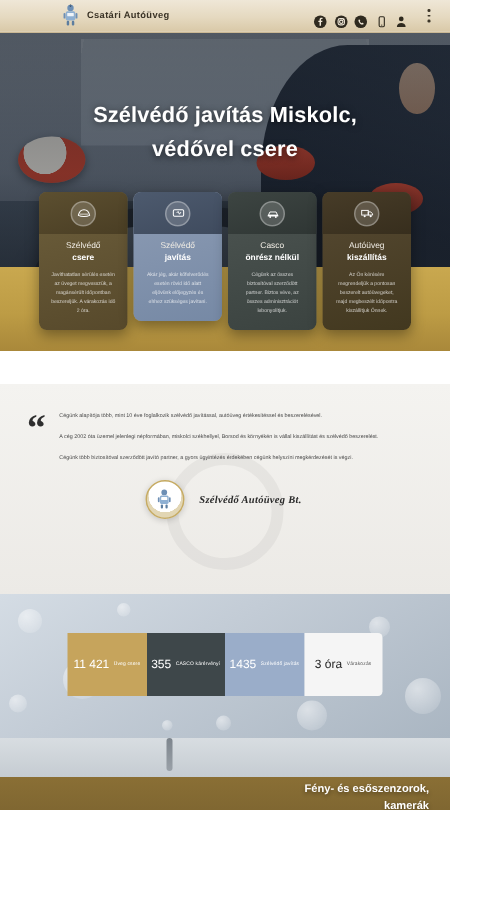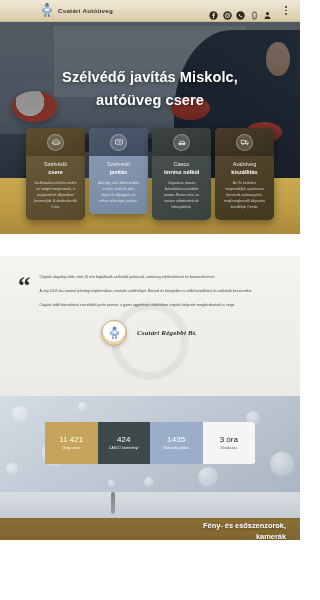"autóüveg csere" span { text: autóüveg -> védővel }
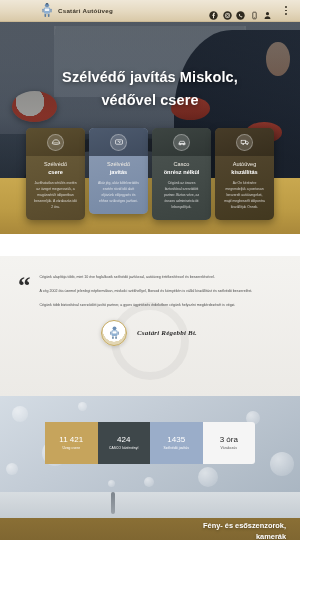"Csatári Régebbi Bt." span.sig-name { text: Csatári Régebbi -> Szélvédő Autóüveg }
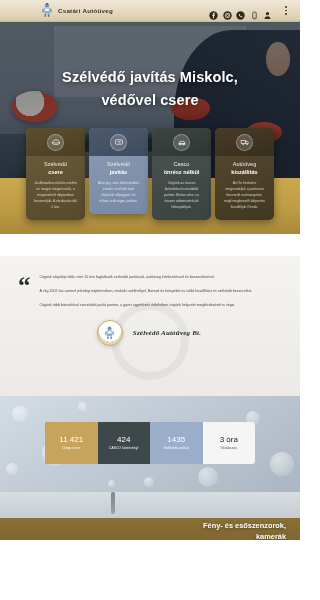"11 421" .stat { flex-direction: column -> row }
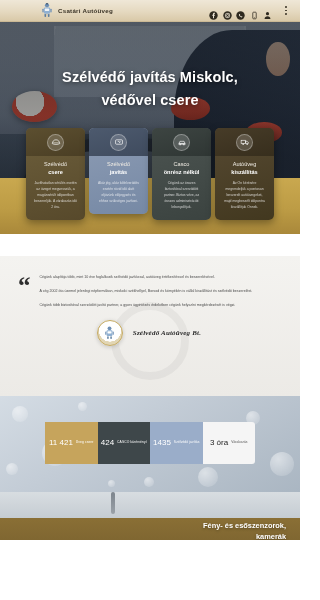"424" div.num { text: 424 -> 355 }
